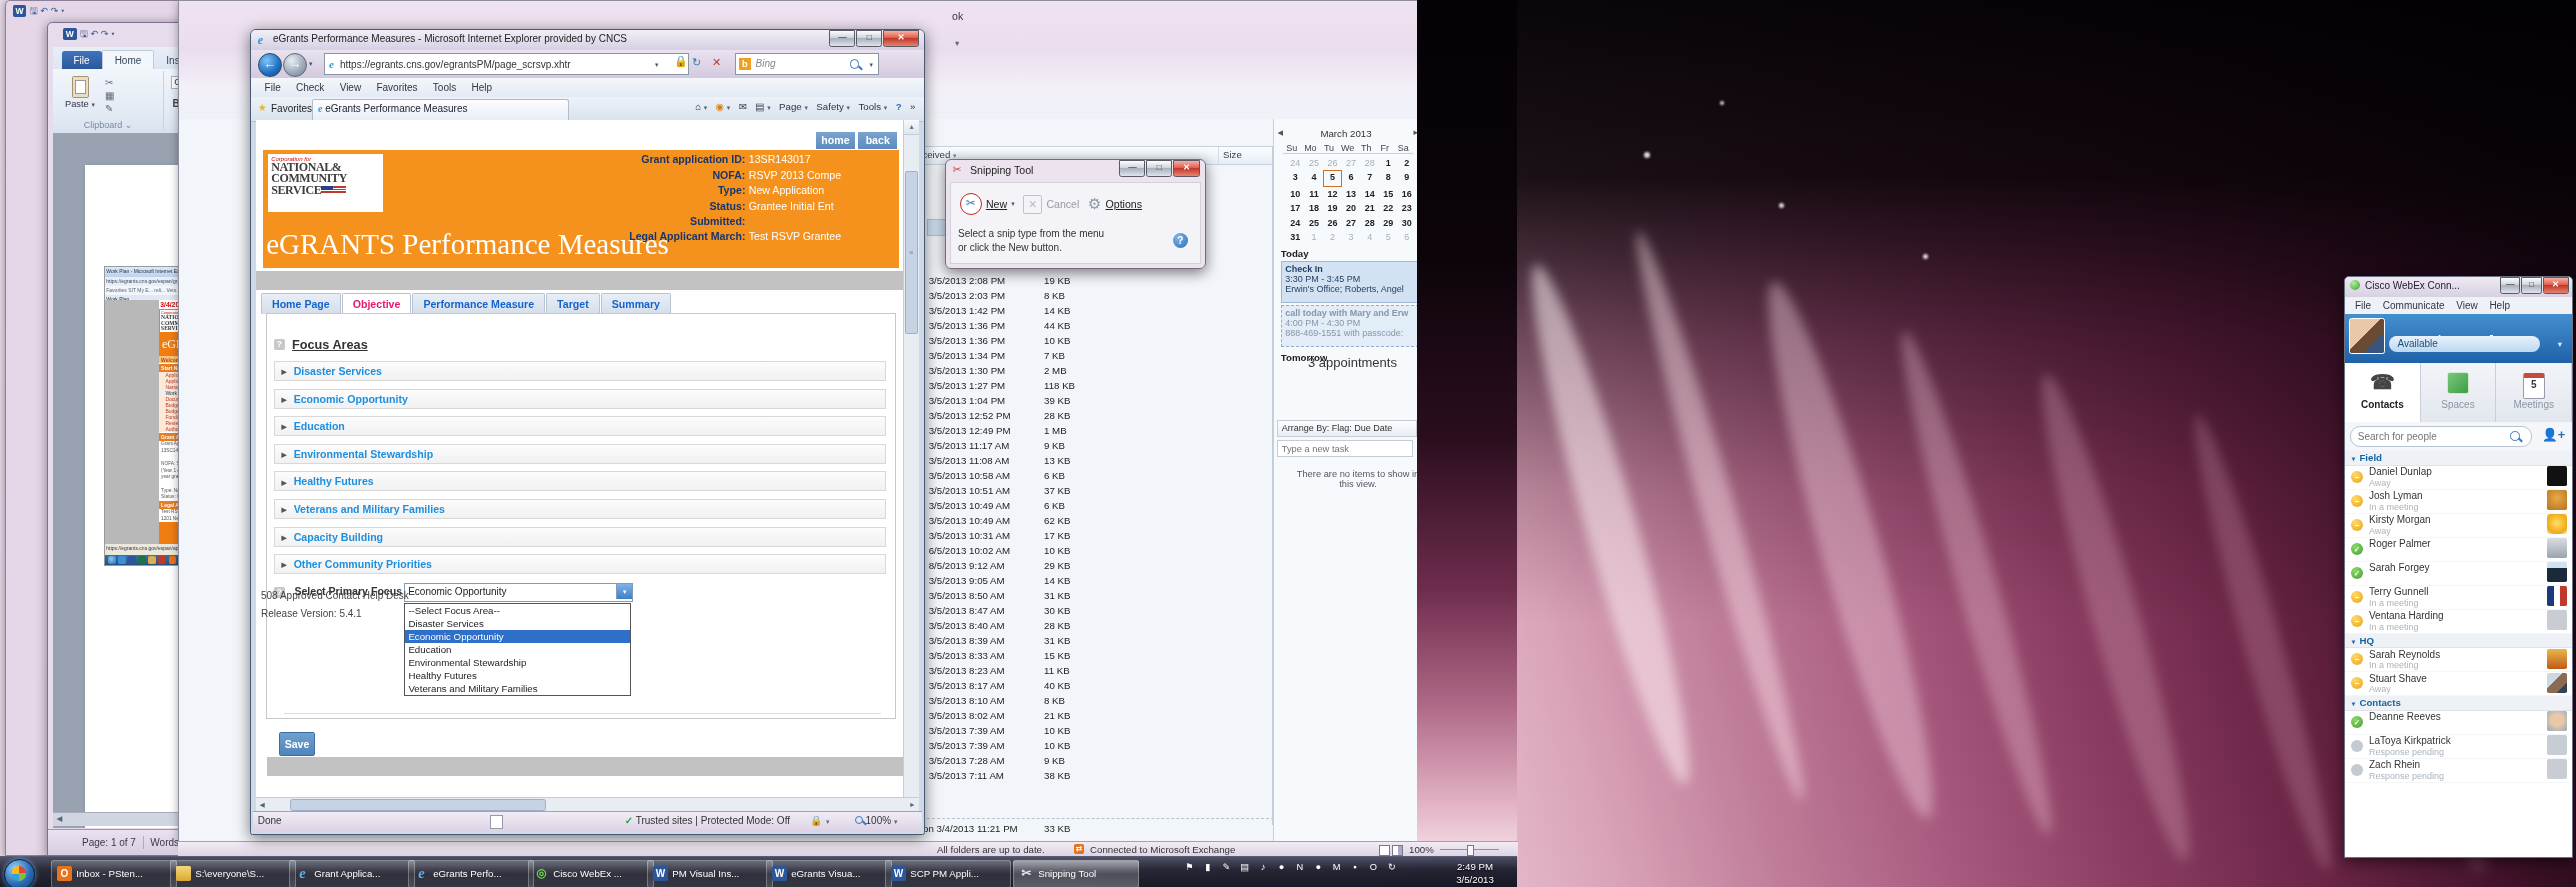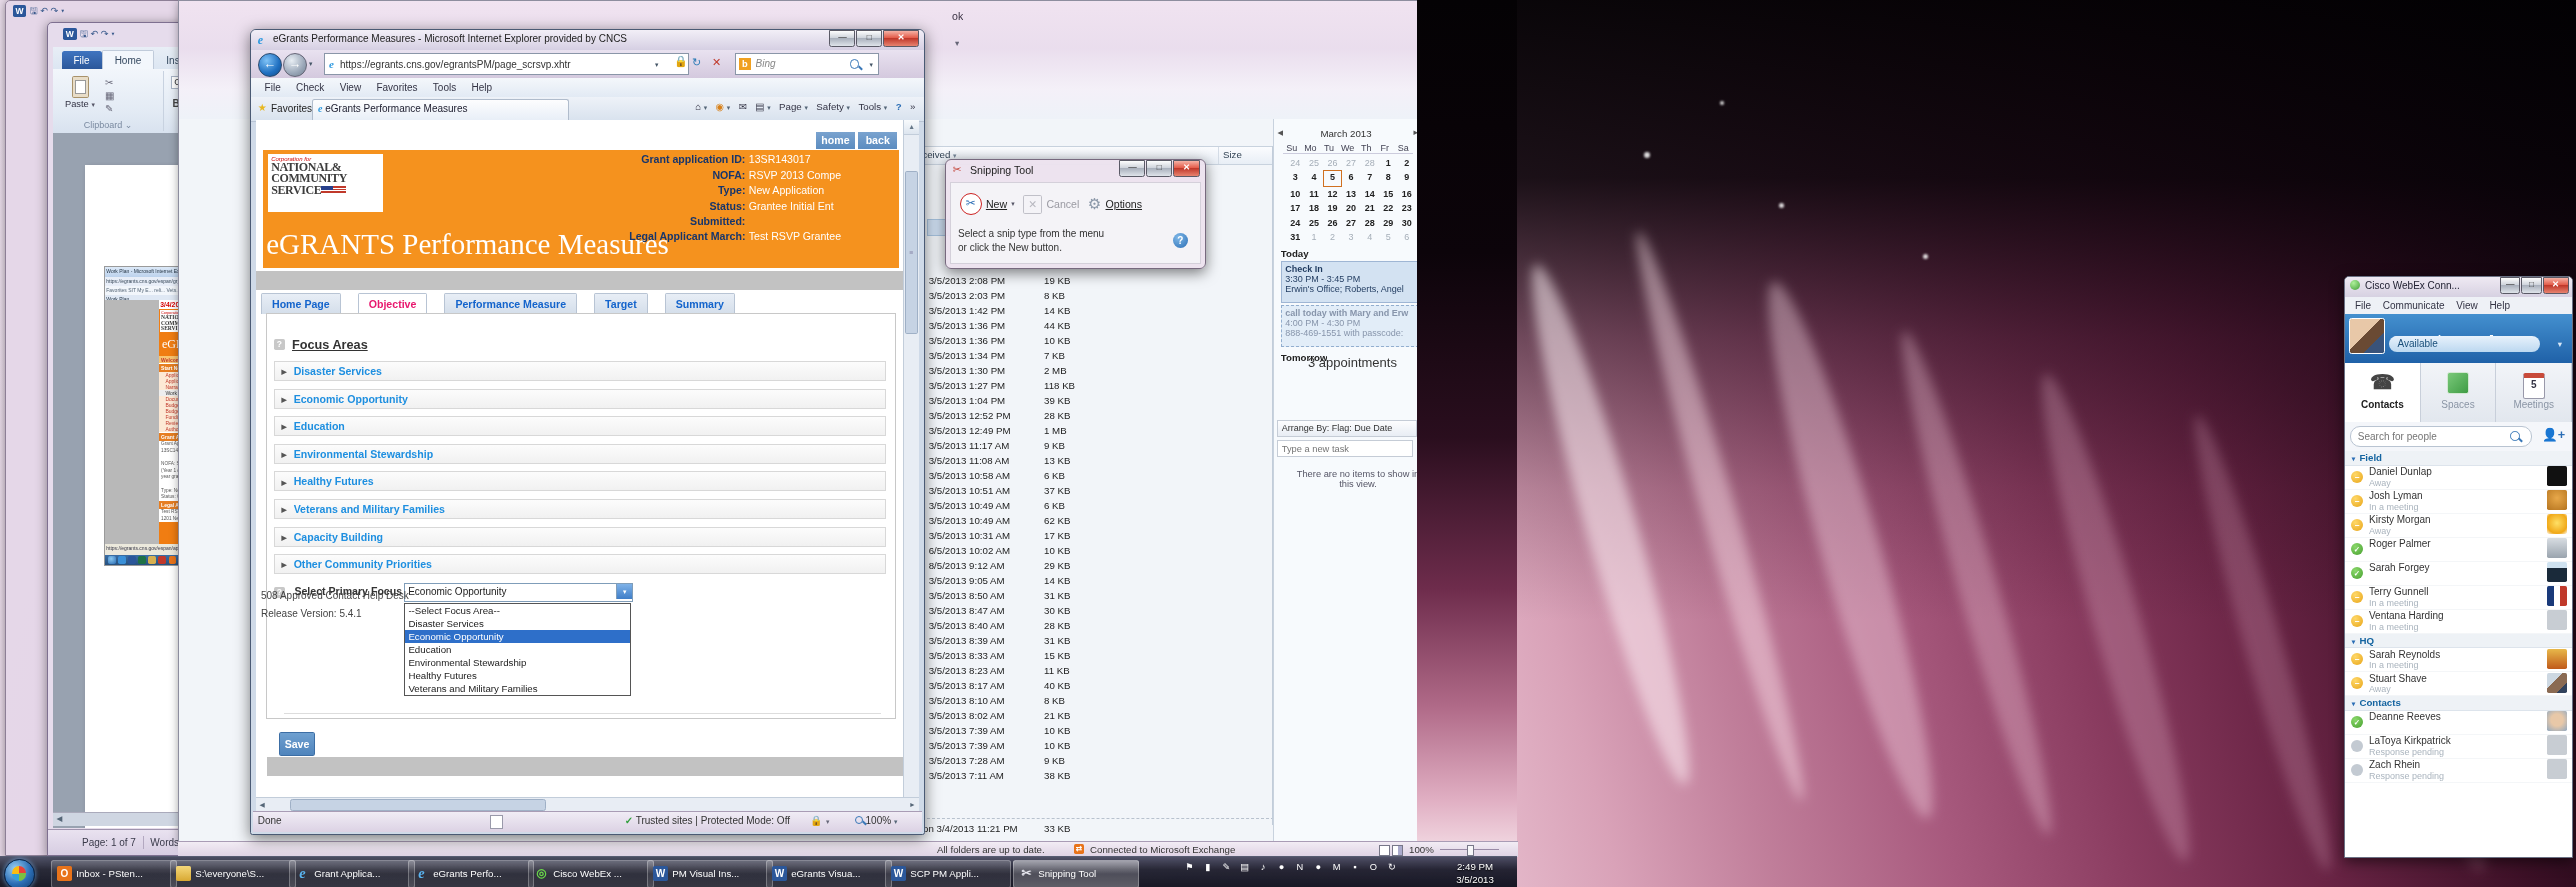"Home Page" .eg-tabs { gap: 17px -> 1px }
